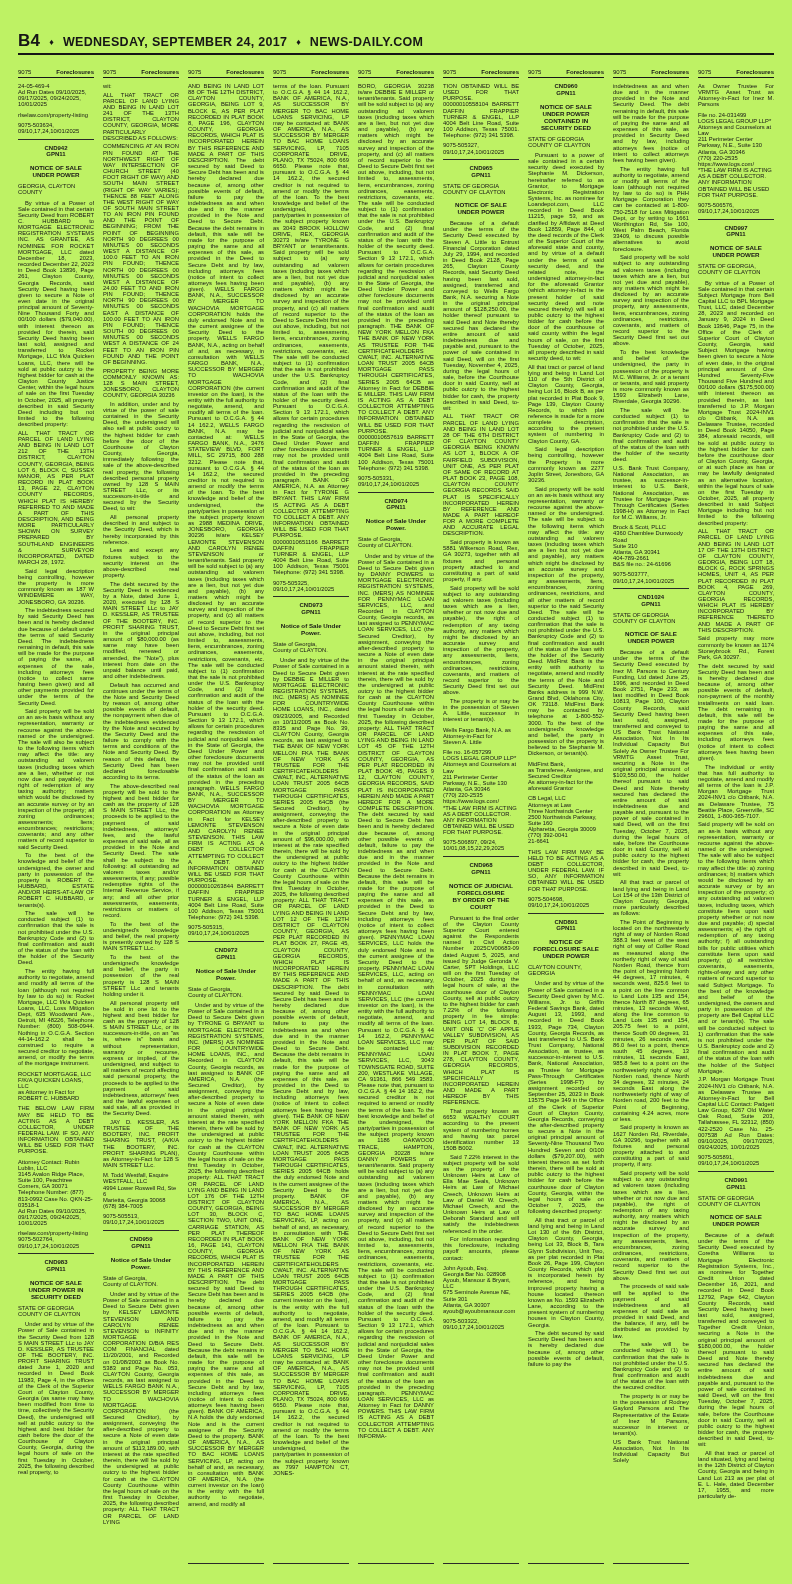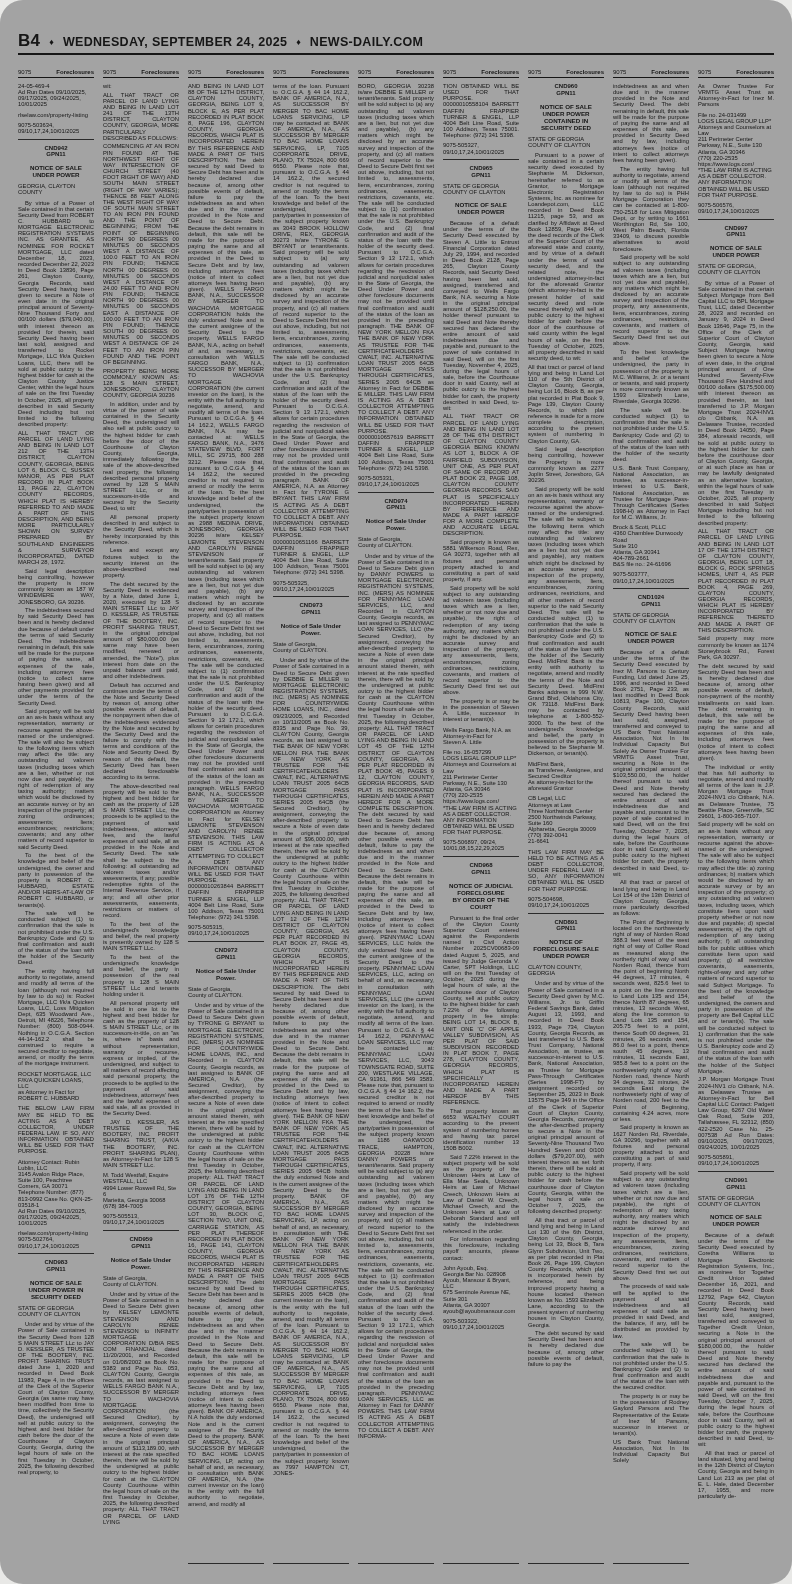"B4" #page { background: #a3a3a3 -> #bef264; border-radius: 23px -> none }
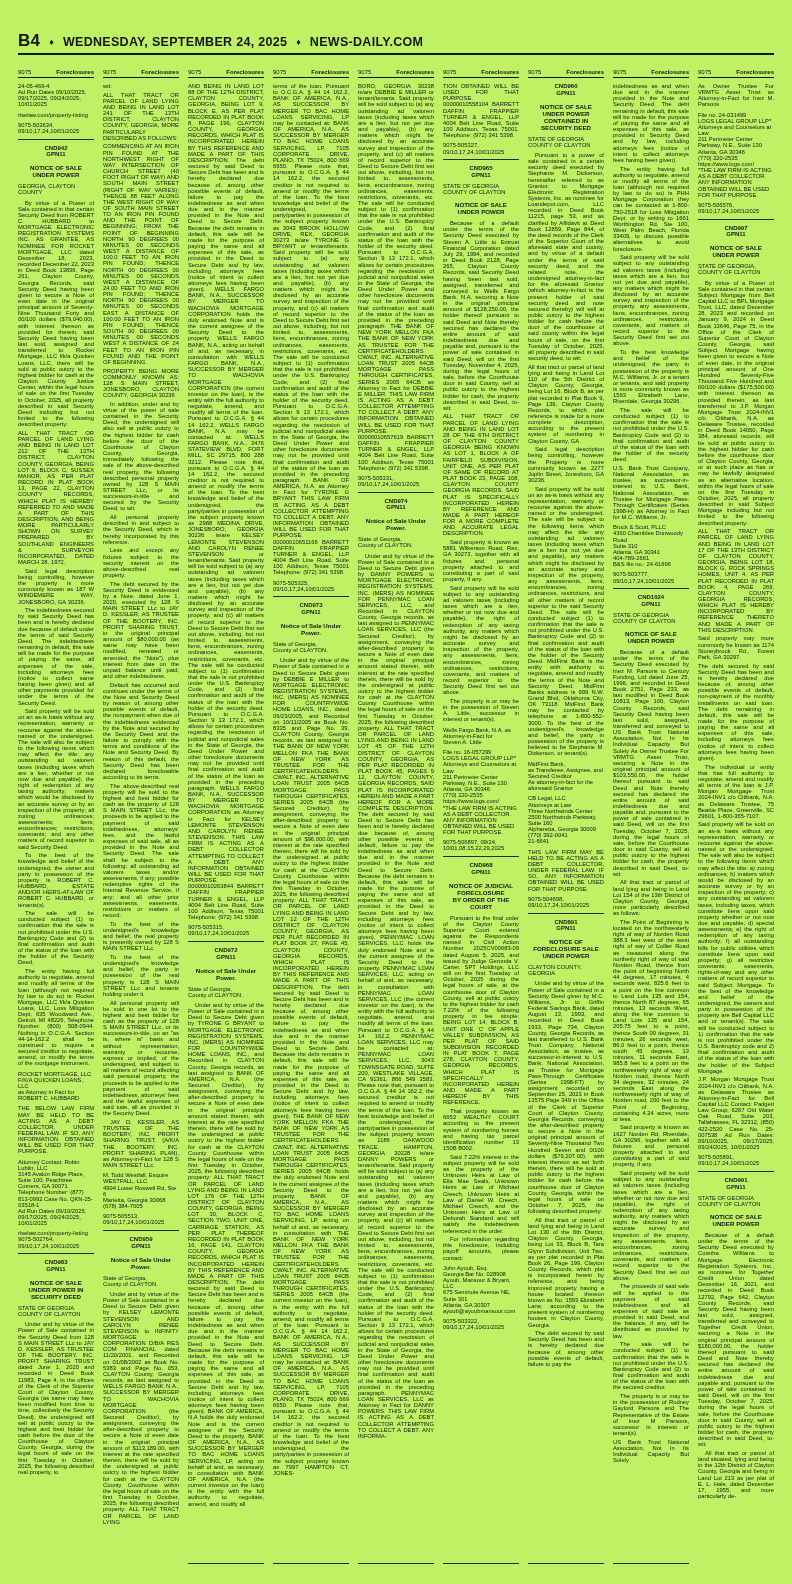"WEDNESDAY, SEPTEMBER 24, 2025" span.mh-date { text: 2025 -> 2017 }
